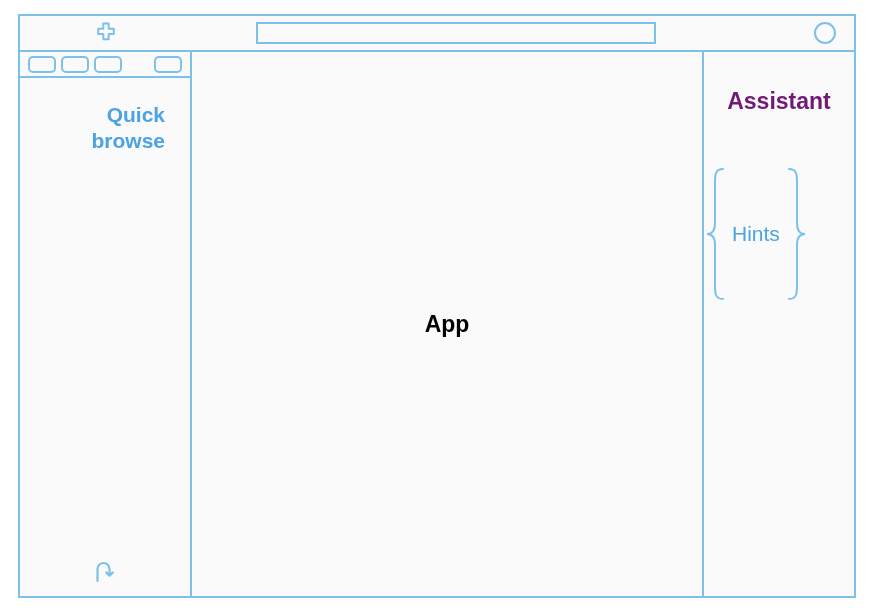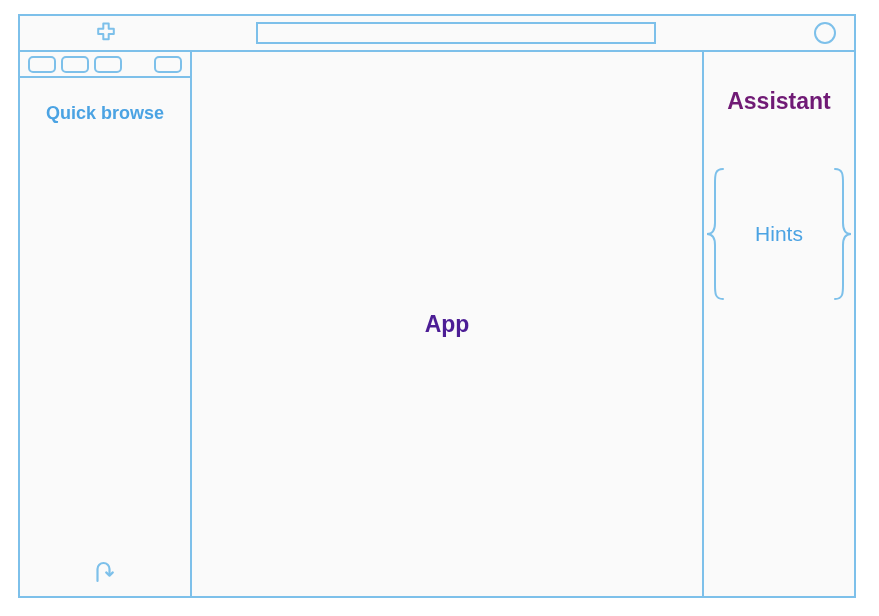"Quick browse" .sidebar-title { font-size: 18px -> 21px }
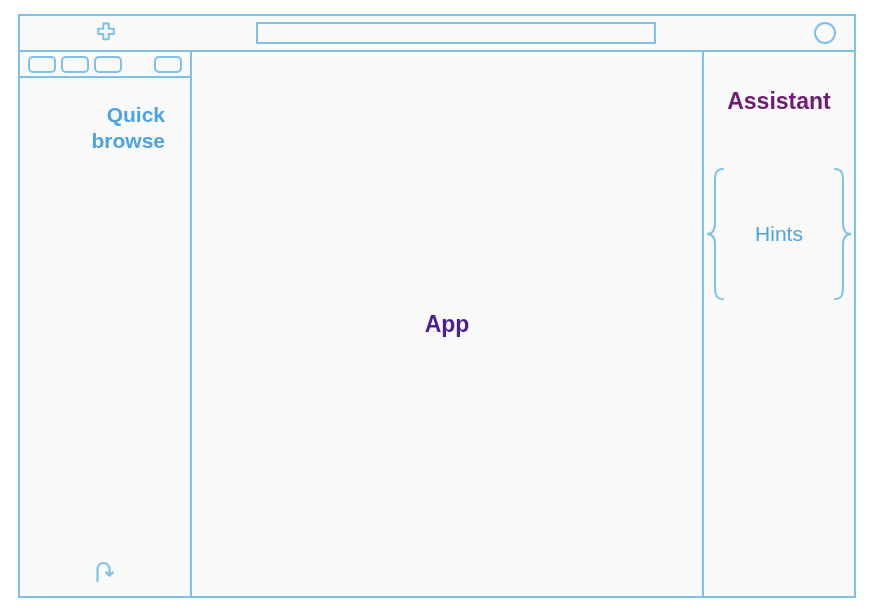"Hints" .hints-block { justify-content: space-between -> flex-start }
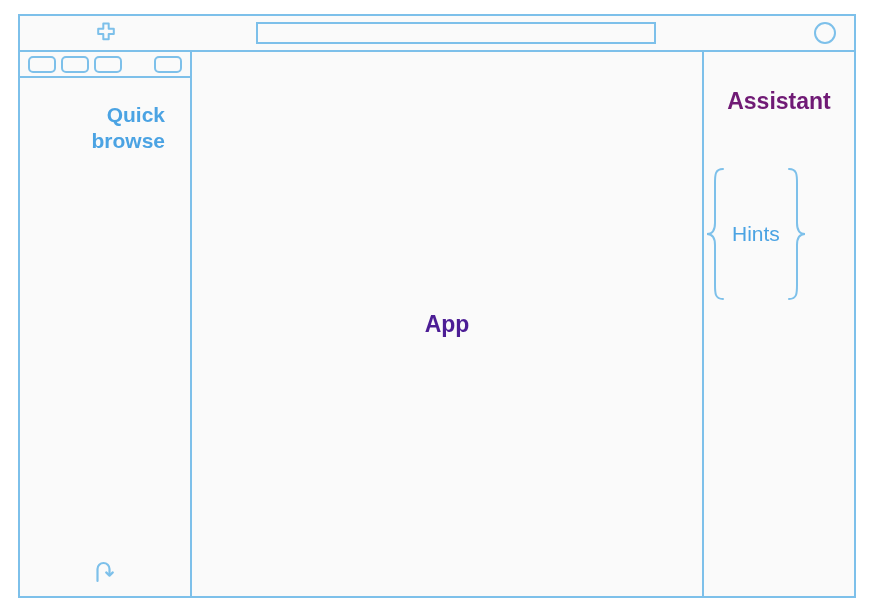"App" .app-title { color: #4c1d95 -> #000000 }
